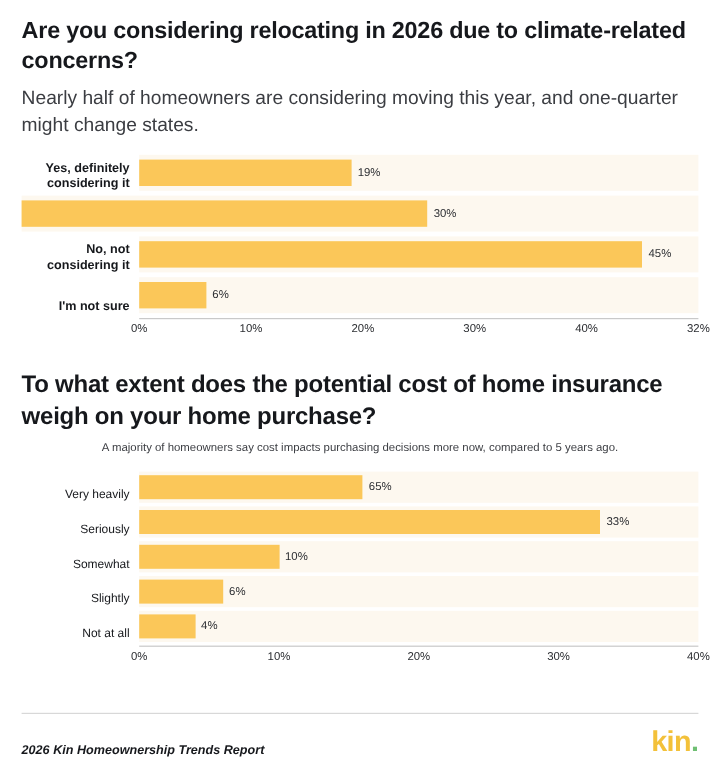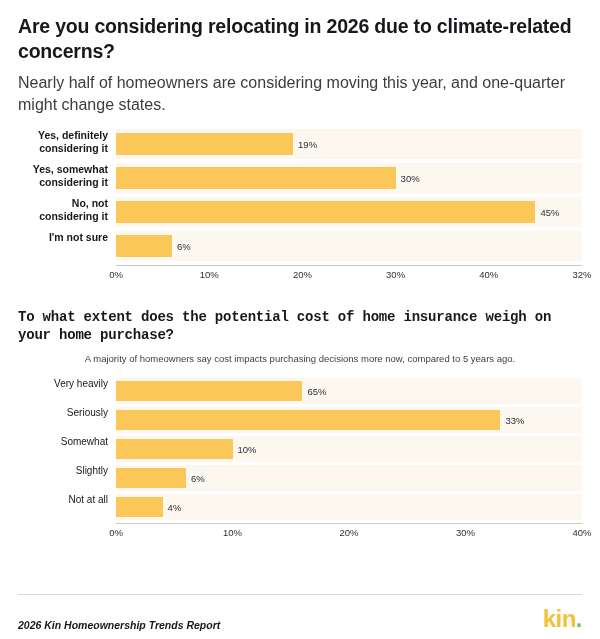"Yes, definitely considering it" .row { align-items: flex-start -> flex-end }
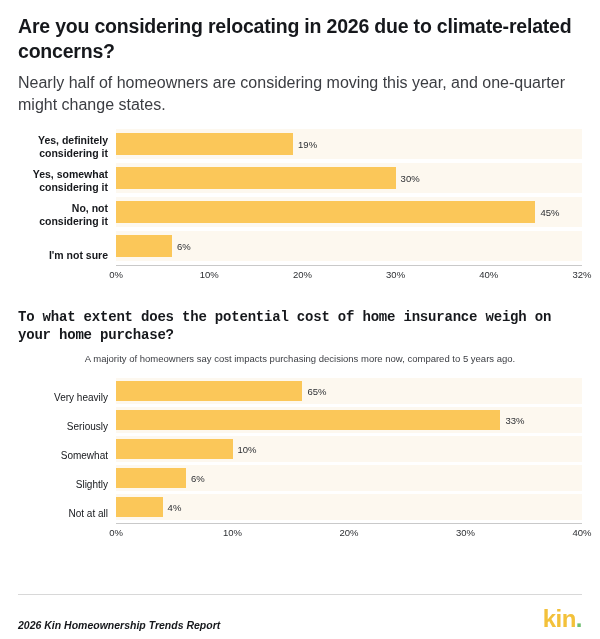"Yes, somewhat considering it" div.row-label { html: <div>Yes, somewhat considering it</div> -> none }
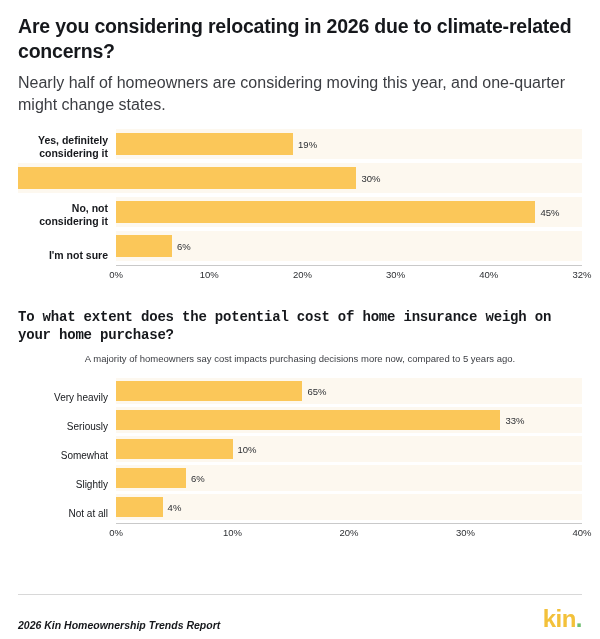"To what extent does the" .section2 .chart-title { font-family: Liberation Mono, monospace -> none; font-size: 14px -> 20px }
